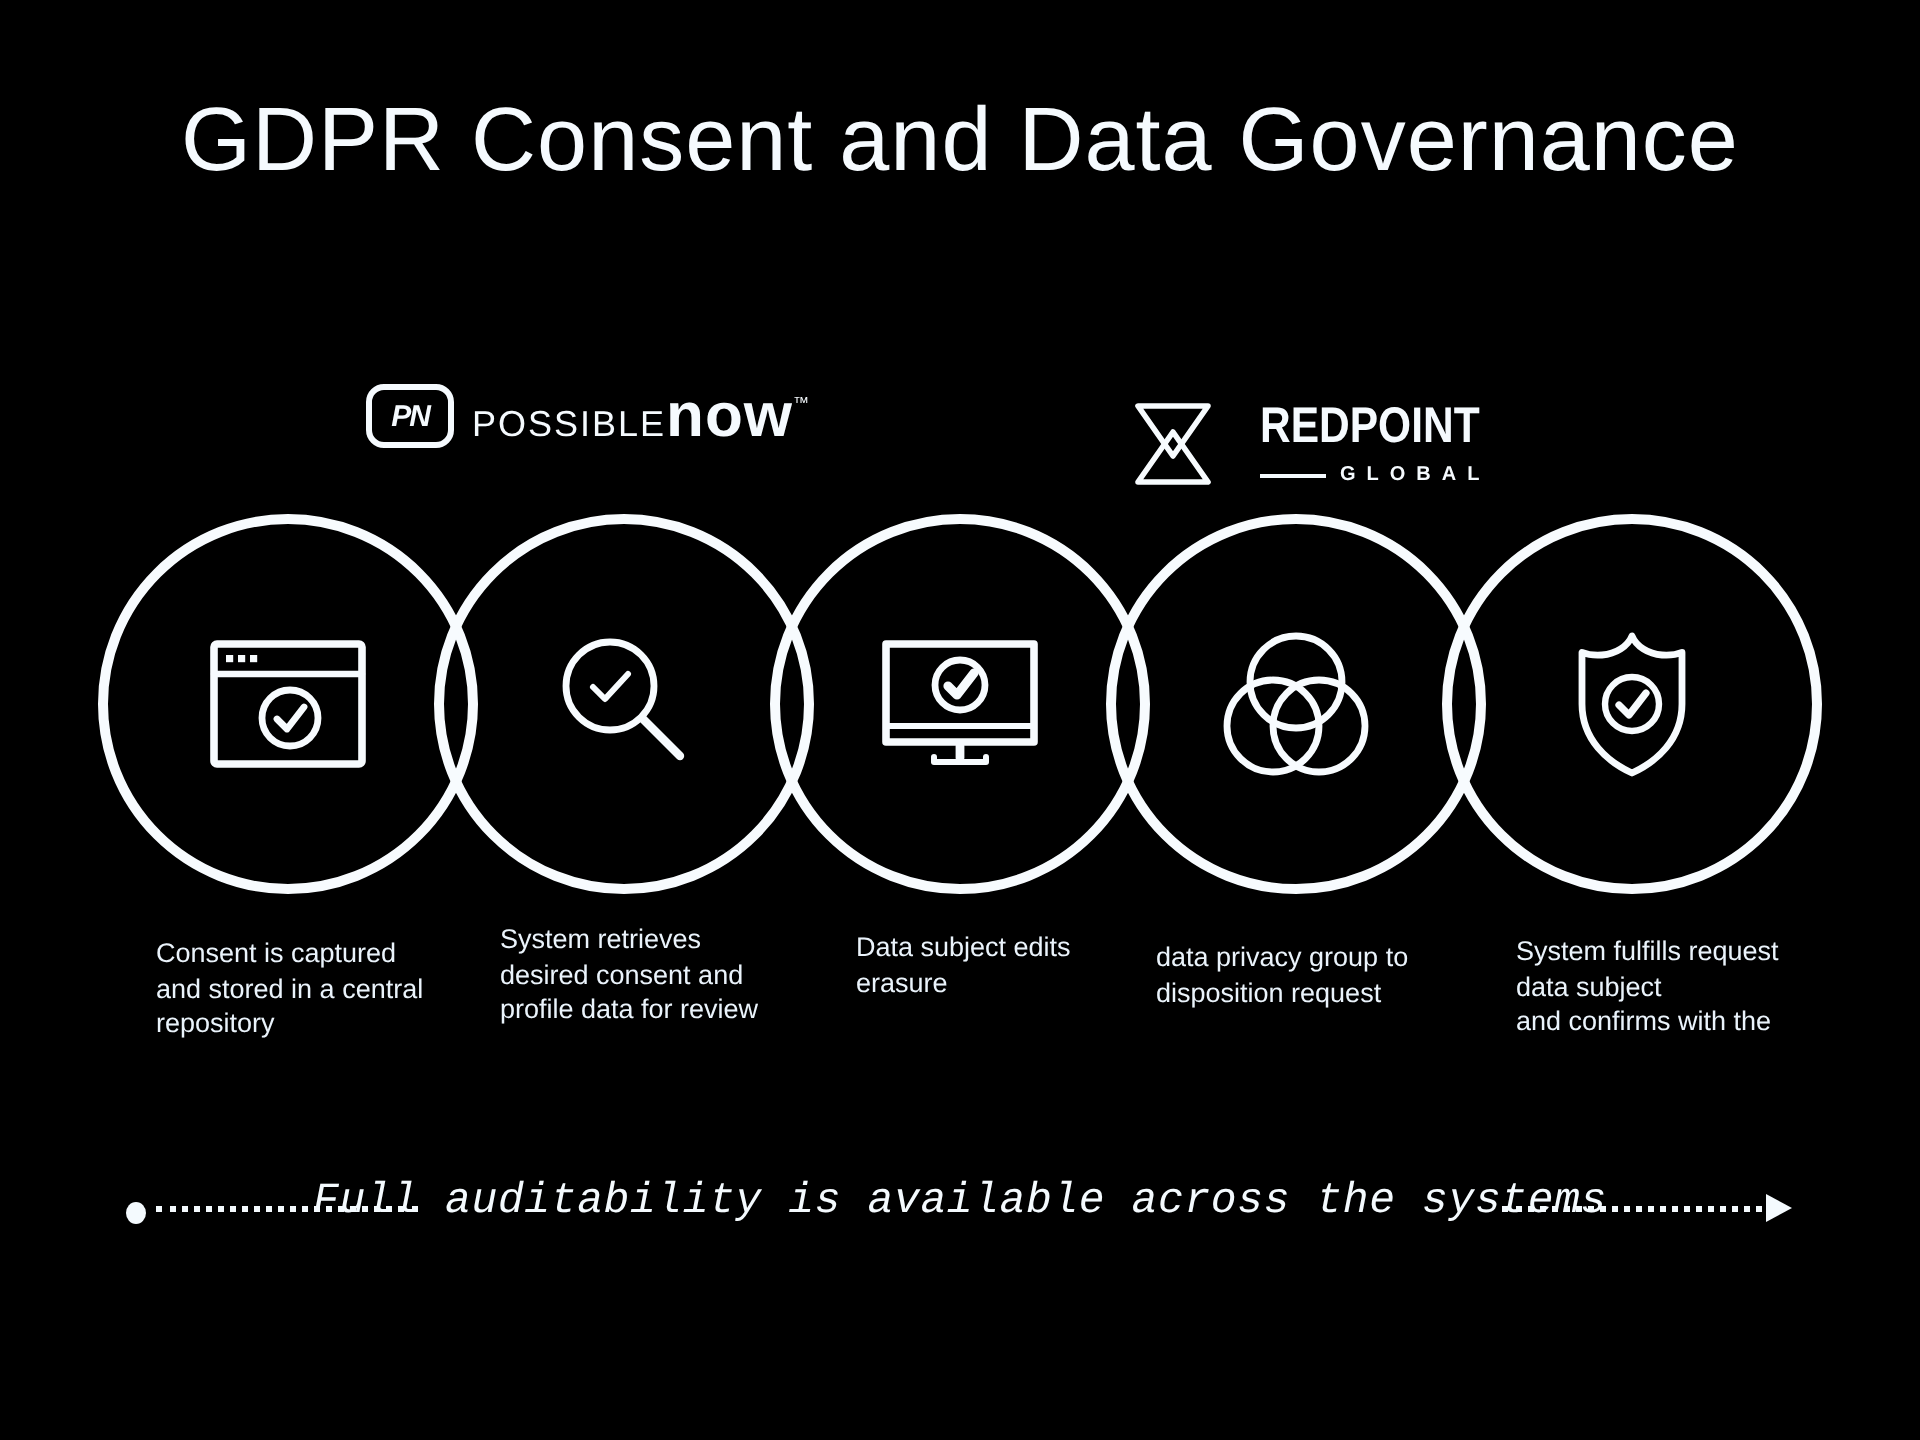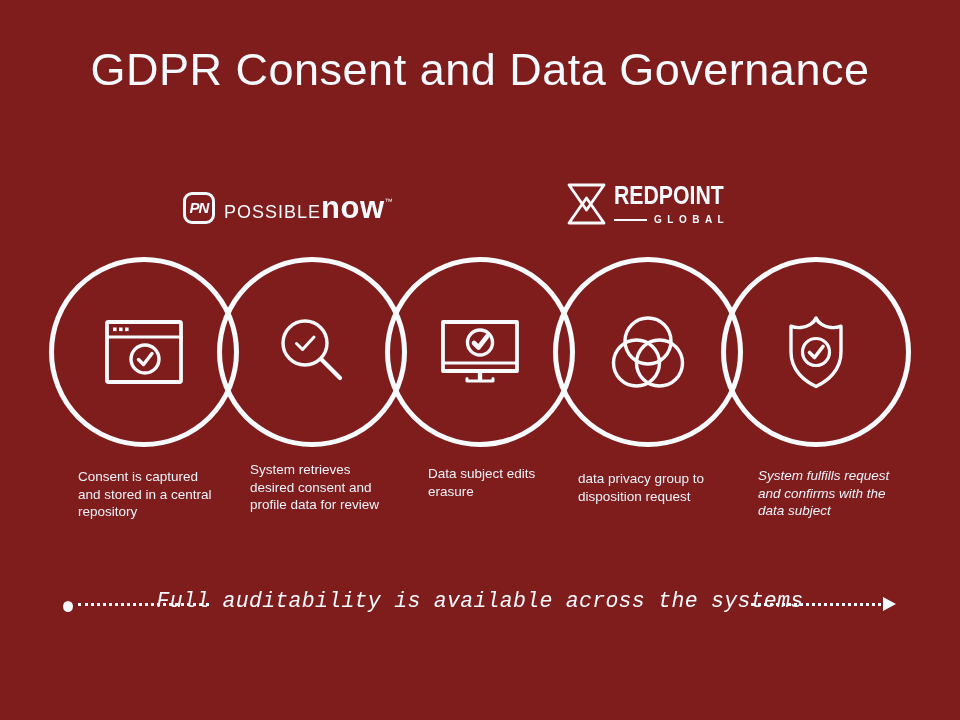"GDPR Consent and Data Governance" .slide { background: #7f1d1d -> #000000 }
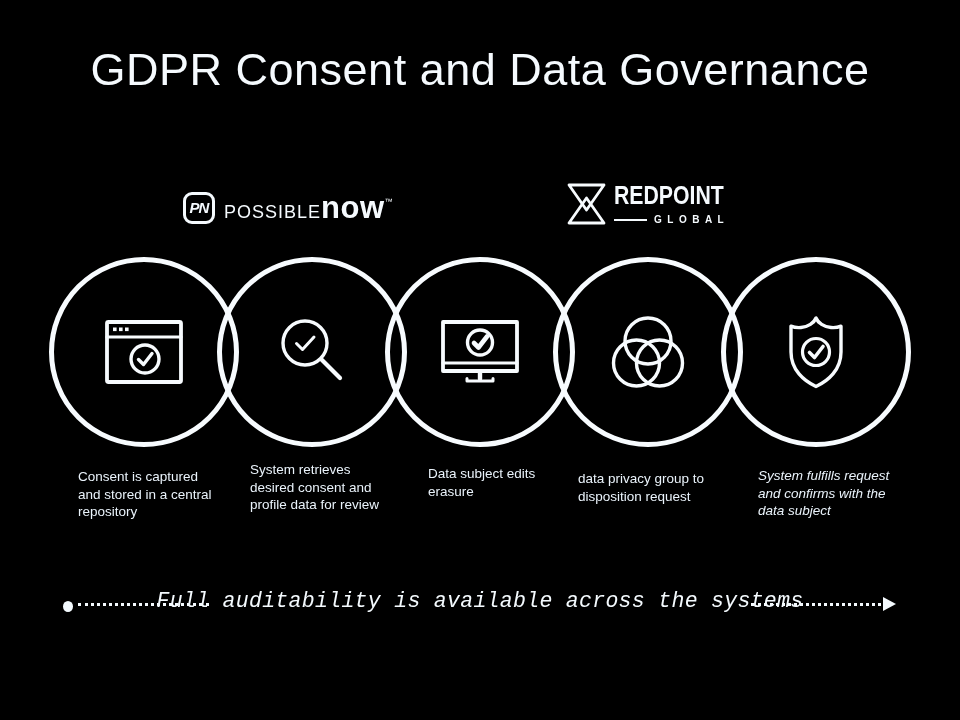"PN" .pn-mark { width: 32px -> 44px }
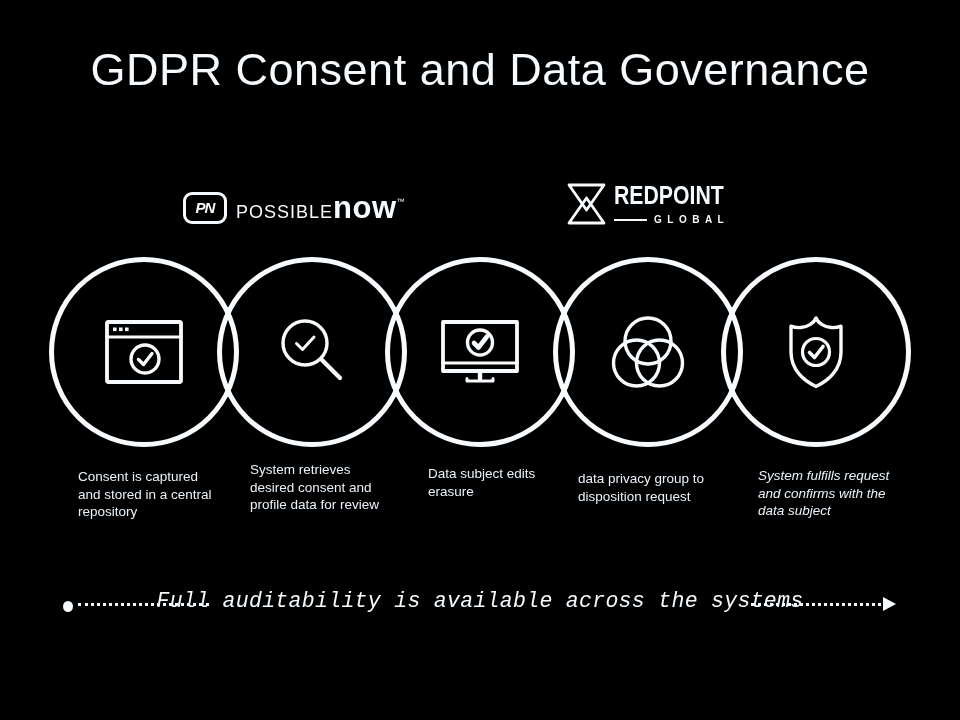"REDPOINT" .rp-logo { gap: none -> 16px; top: 182px -> 200px }
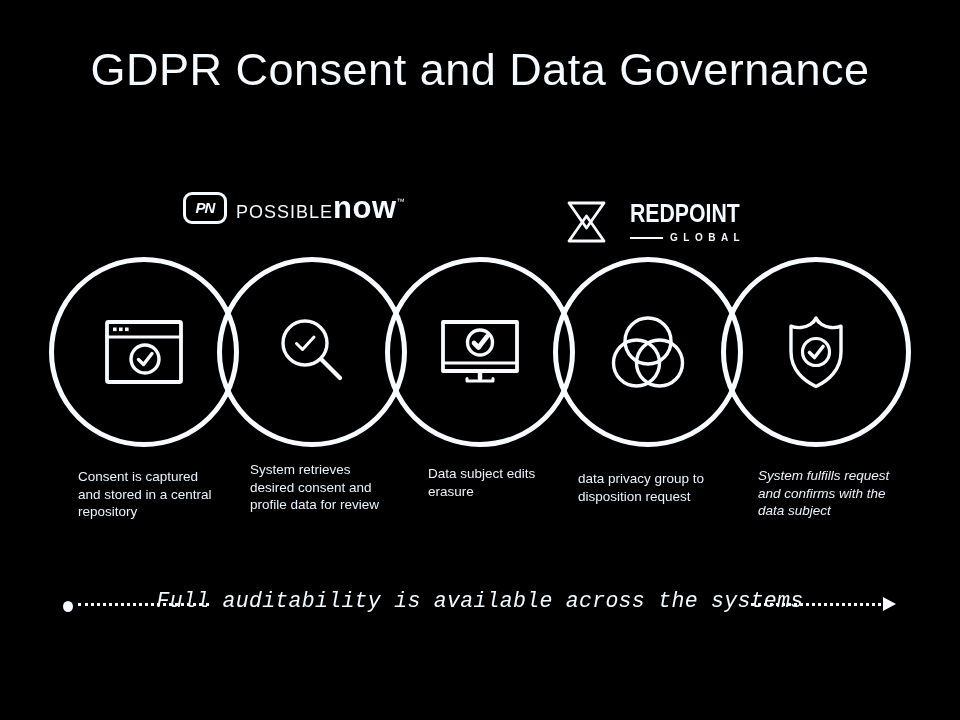"System fulfills request" .cap5 { font-style: italic -> none }
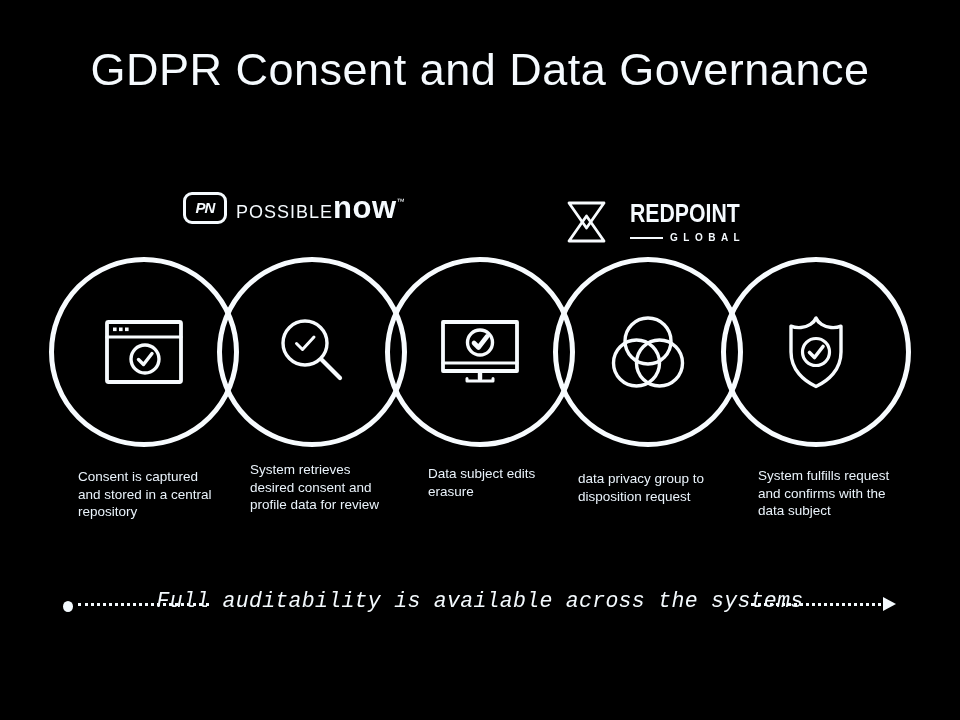"and confirms with the" span { order: before "data subject" -> after "data subject" }
